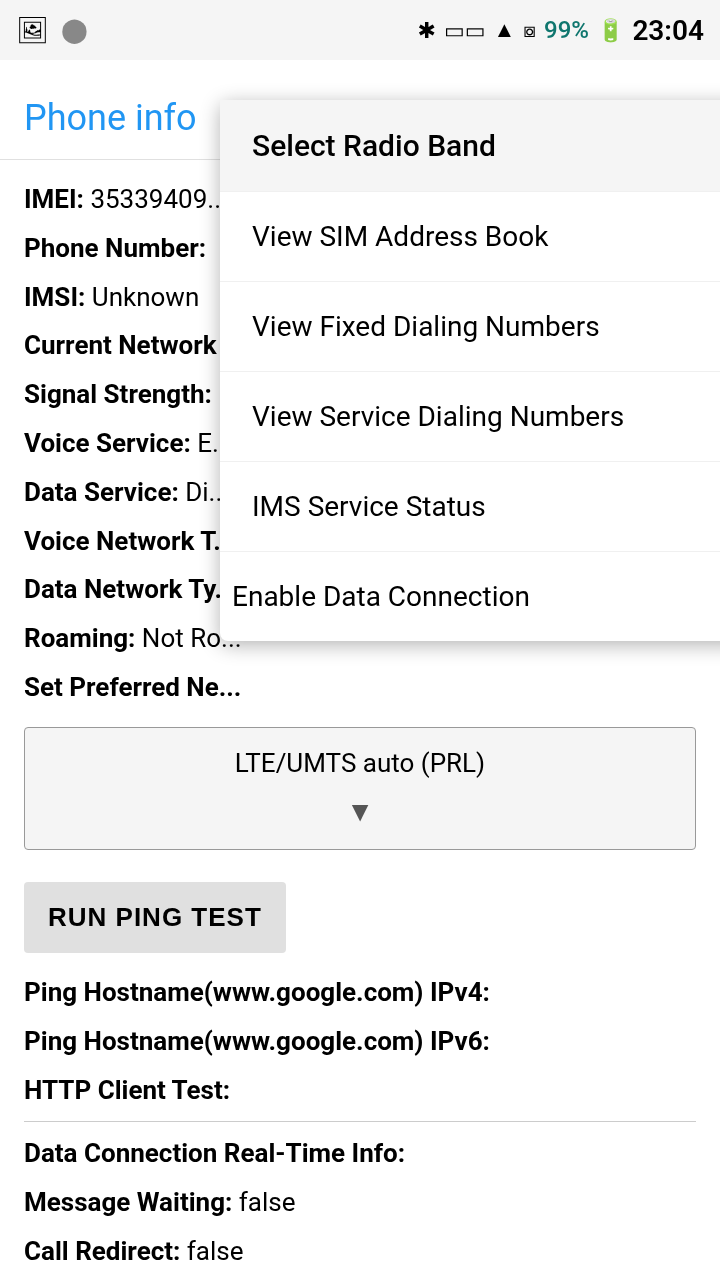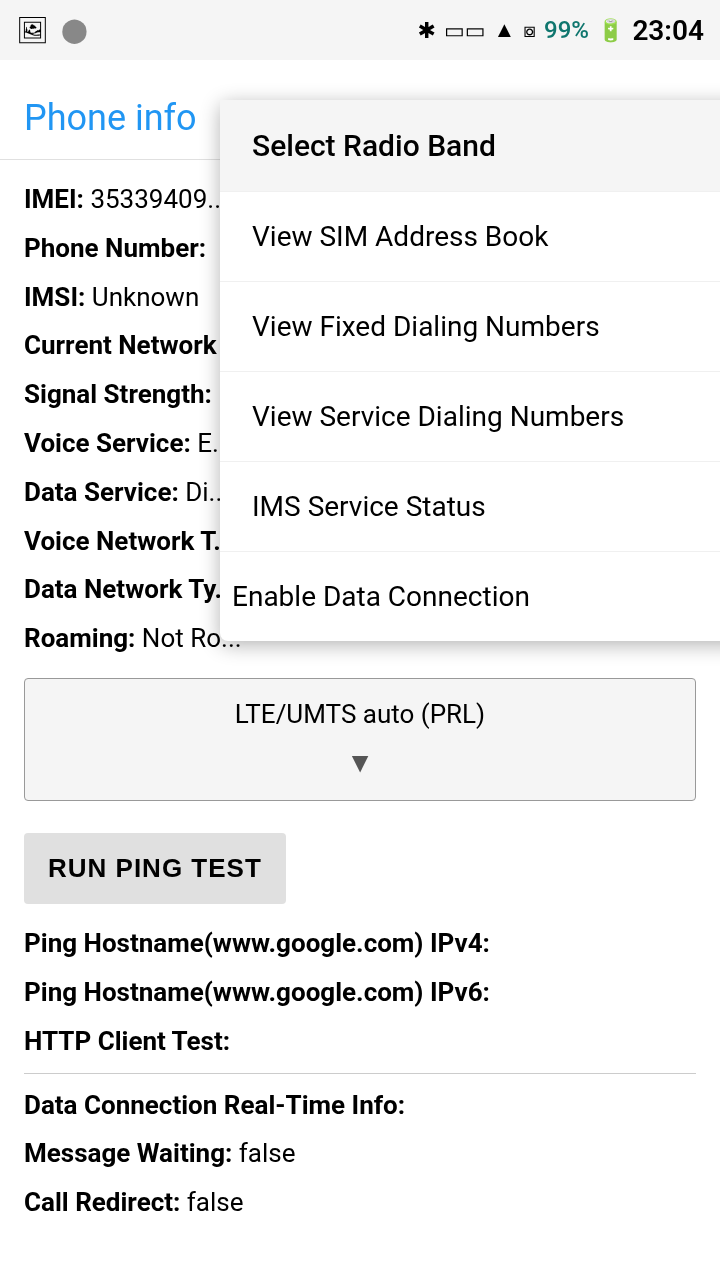"Set Preferred Ne..." div.info-row { html: none -> <div> <span>Set Preferred Ne...</span> </div> }
